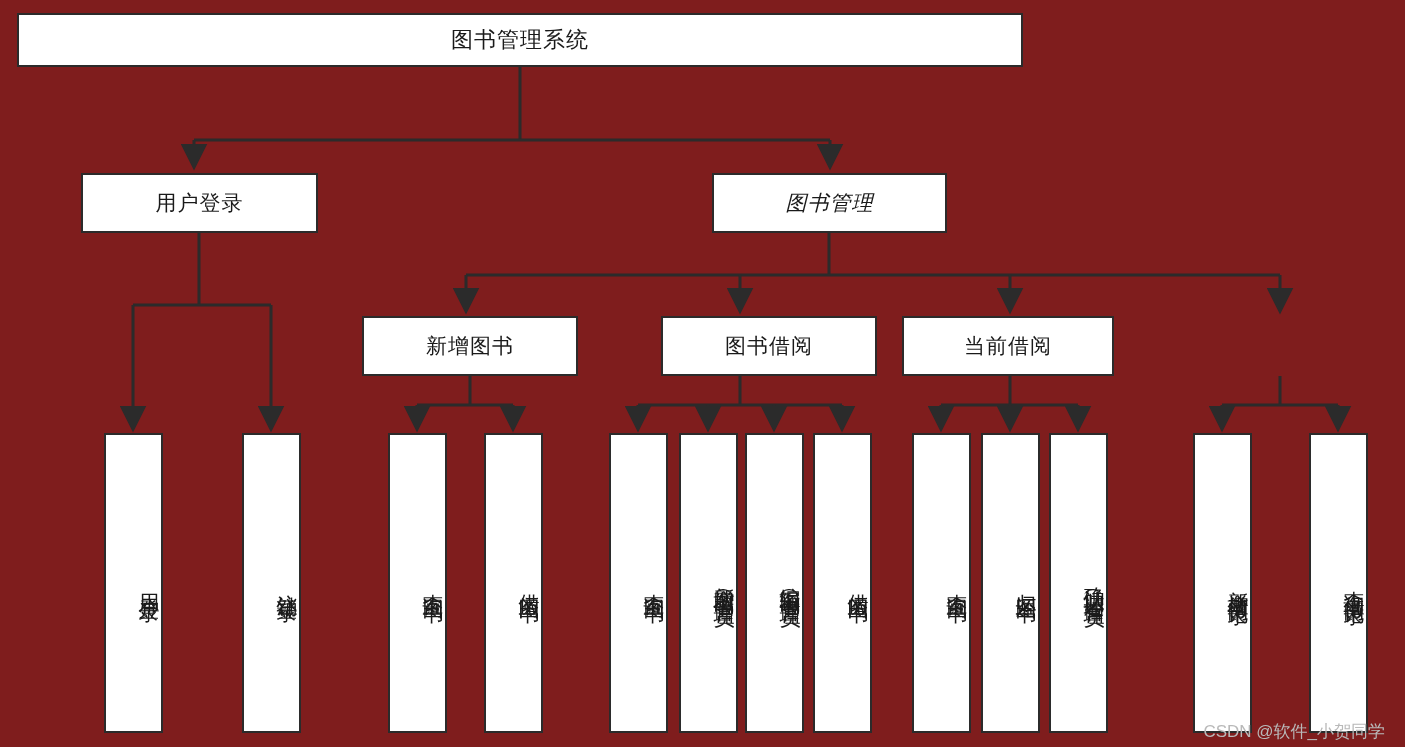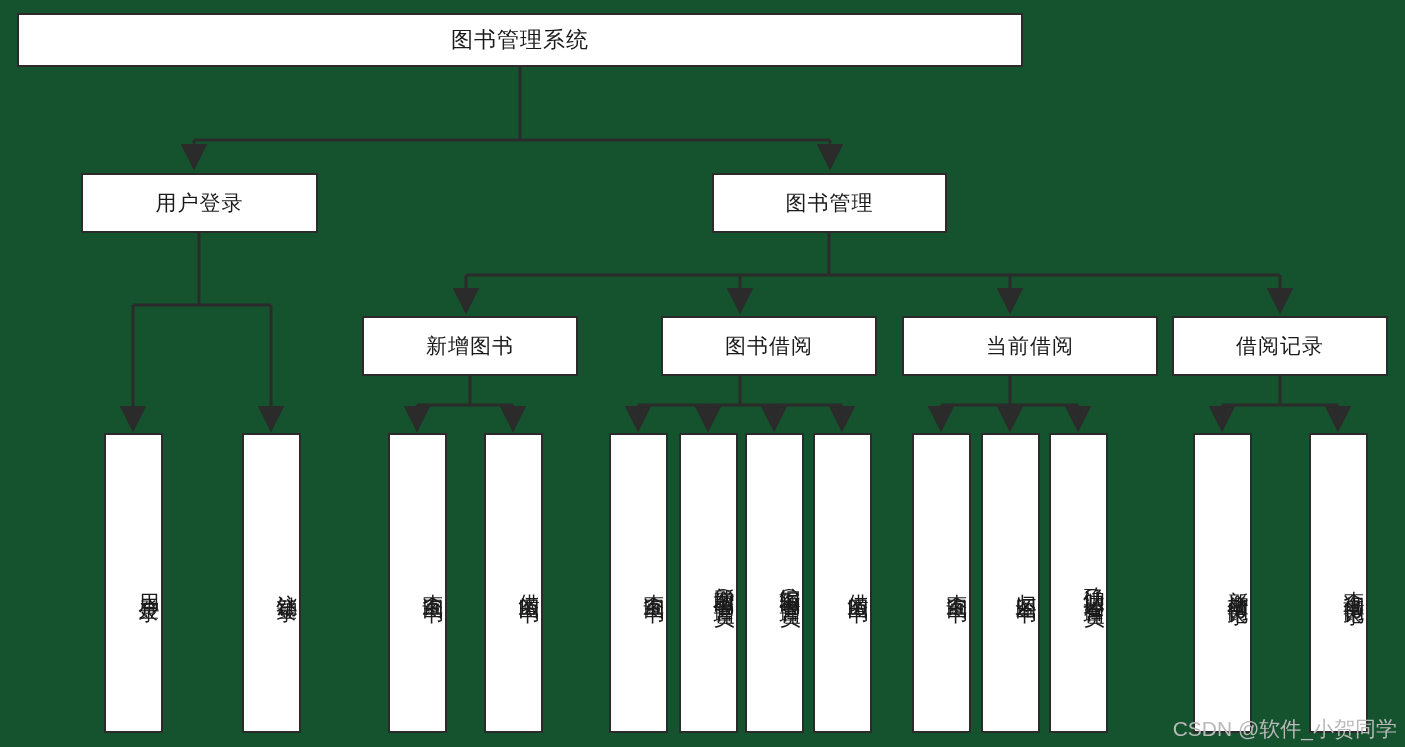"图书管理系统" #canvas { background: #14532d -> #7f1d1d }
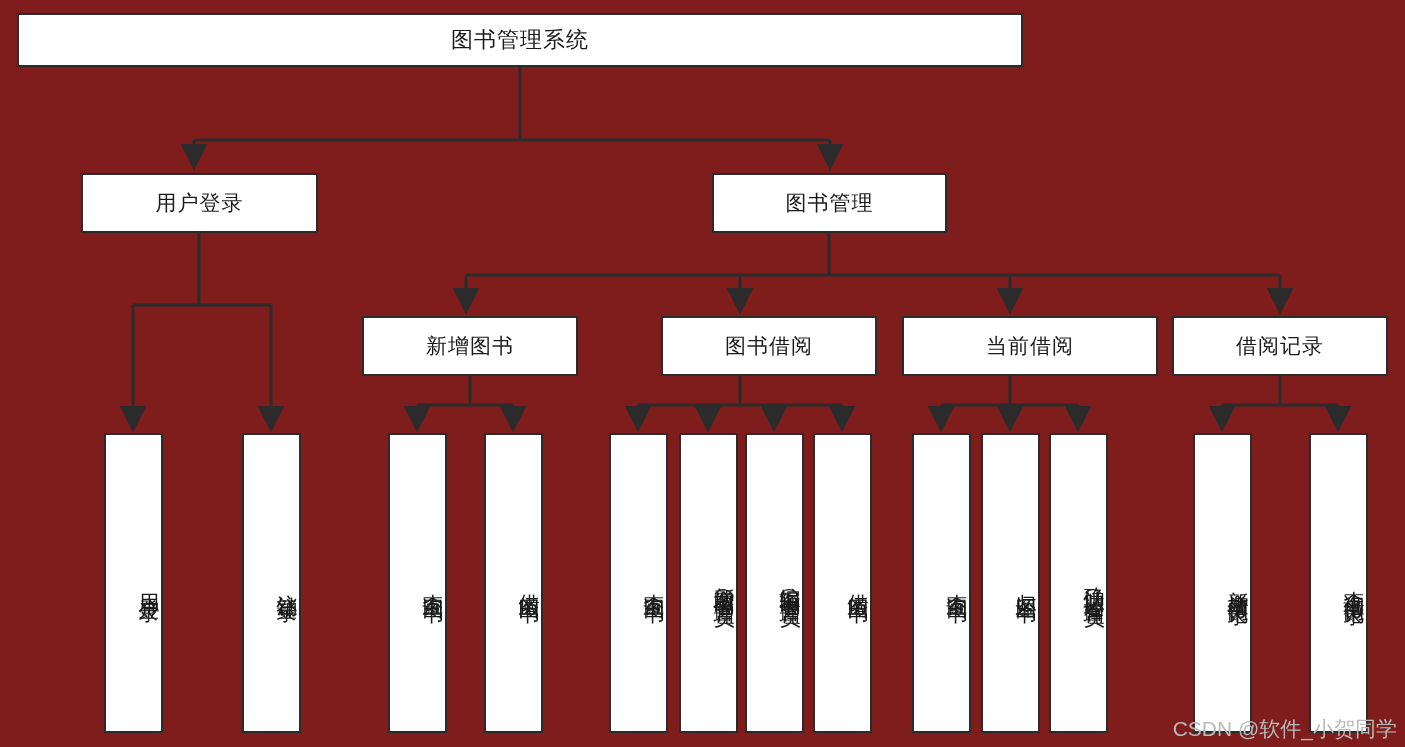"图书管理" div.node { font-style: none -> italic }
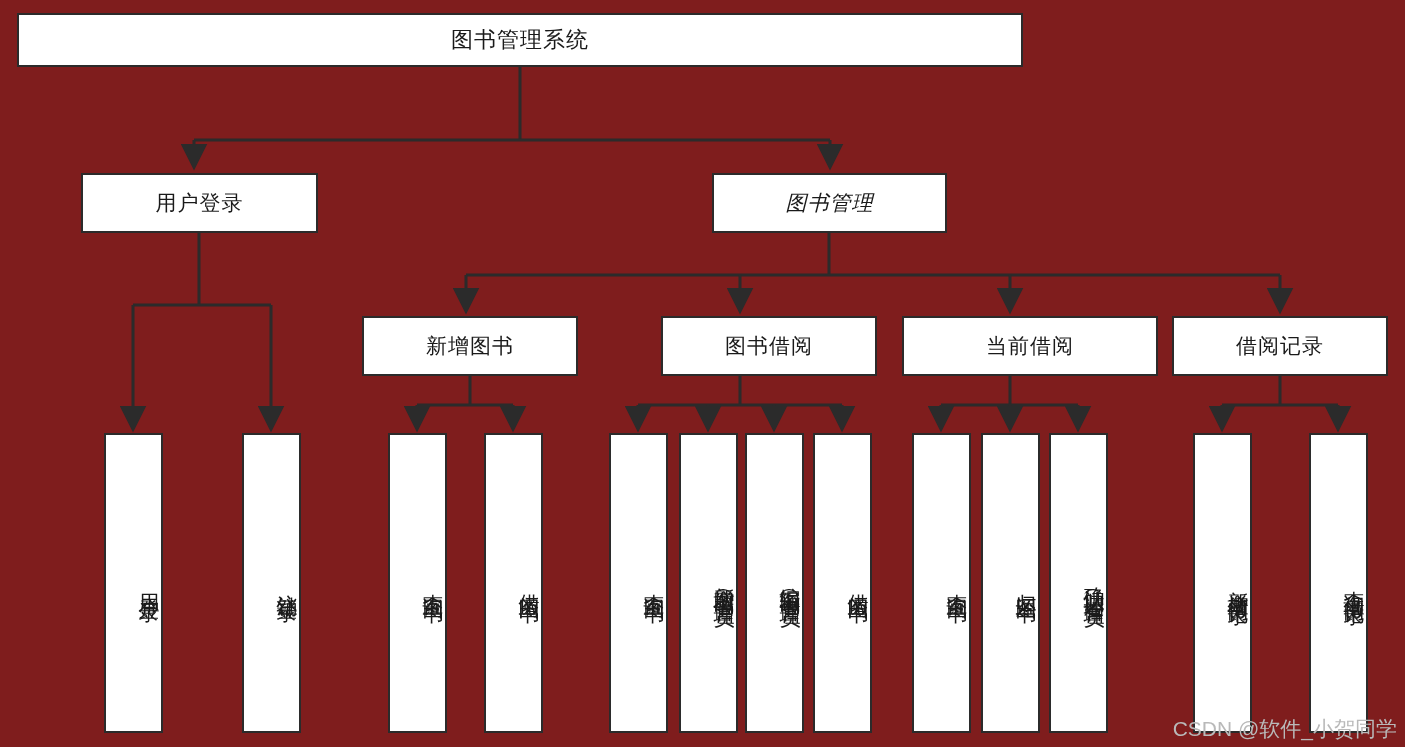"当前借阅" div.node { width: 256px -> 212px }
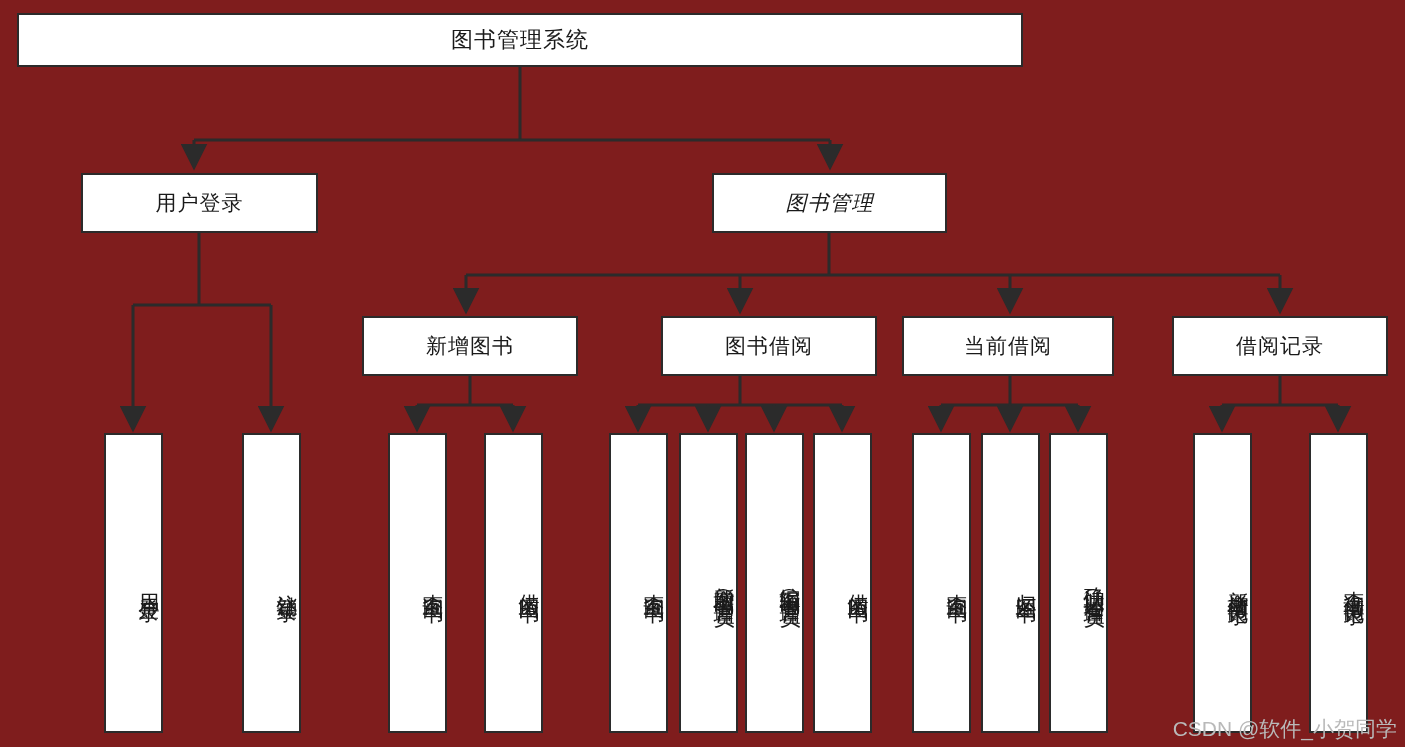"借阅记录" div.node { html: <div> <span>借阅记录</span> </div> -> none }
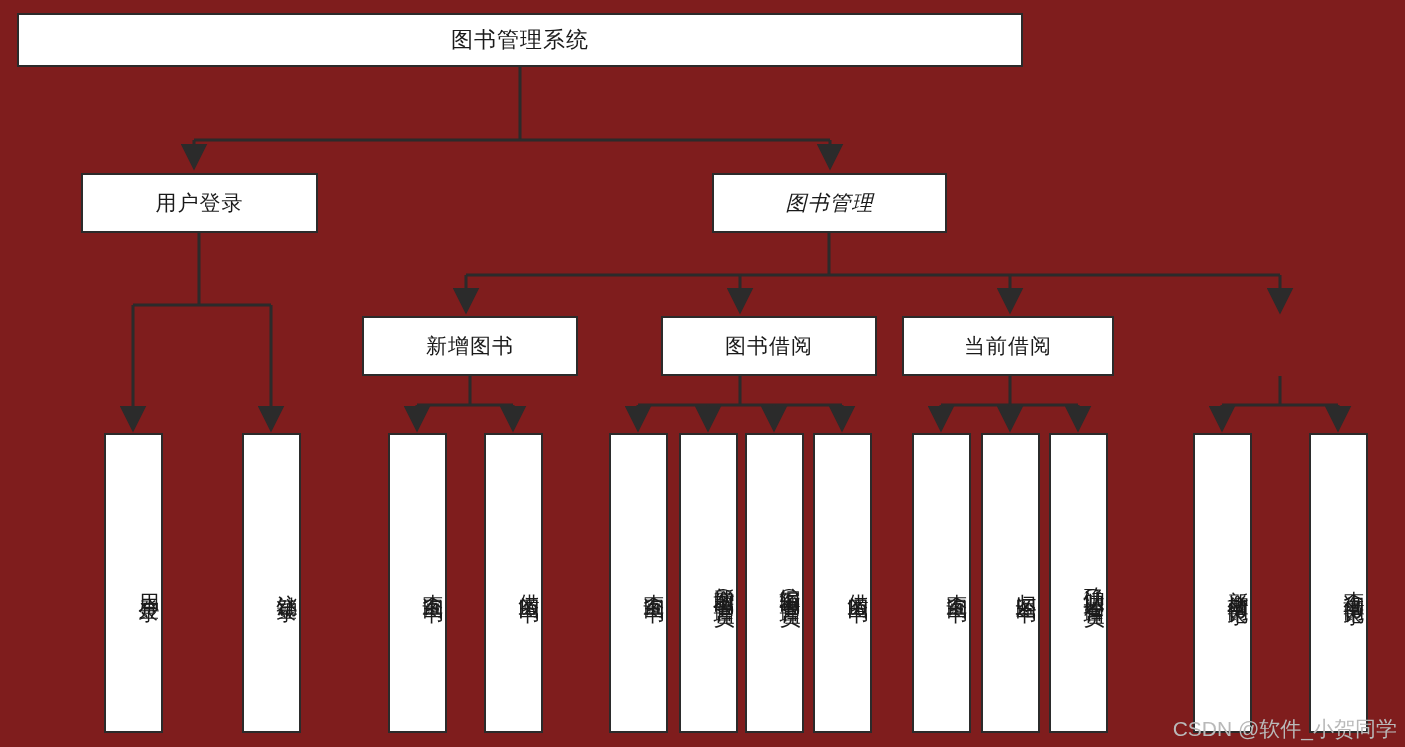"CSDN @软件_小贺同学" .watermark { font-size: 21px -> 17px; right: 8px -> 20px }
